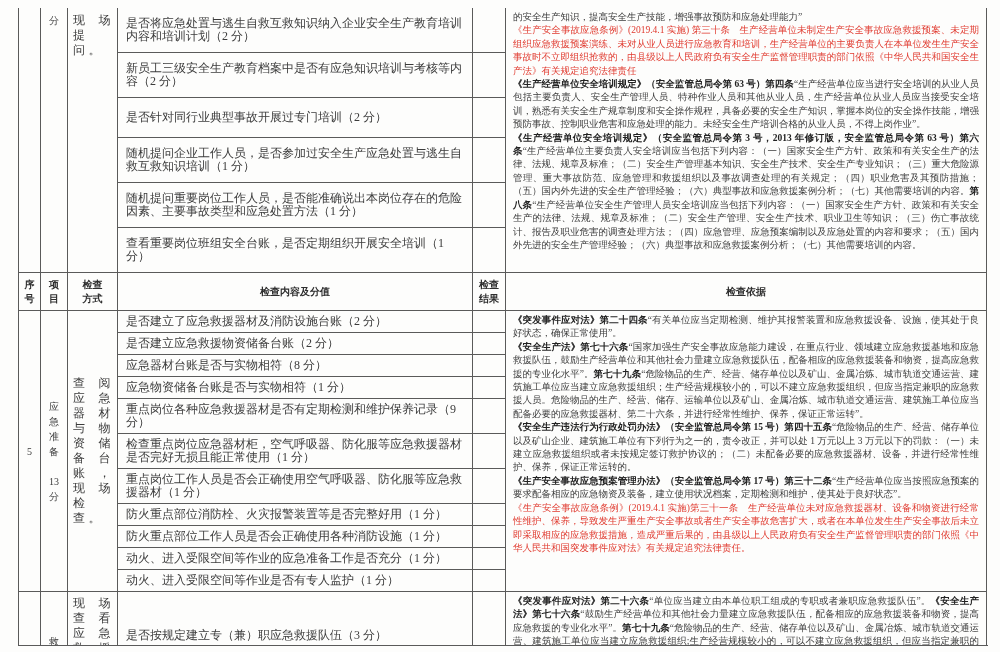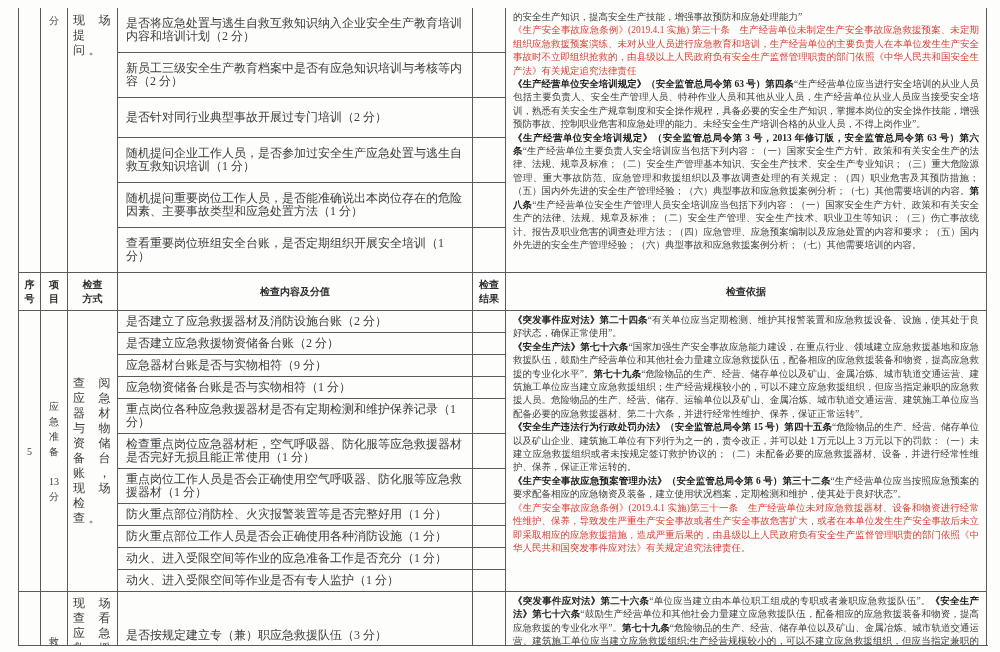"应急器材台账是否与实物相符（9 分）" td.item-cell { text: 9 -> 8 }
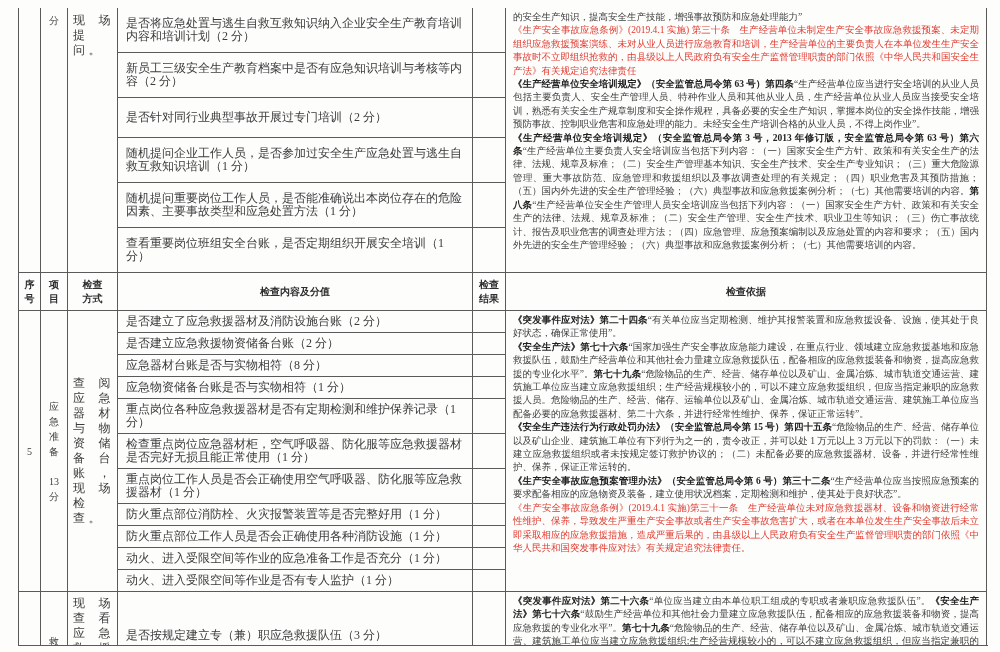"重点岗位各种应急救援器材是否有定期检测和维护保养记录（1 分）" td.item-cell { text: 1 -> 9 }
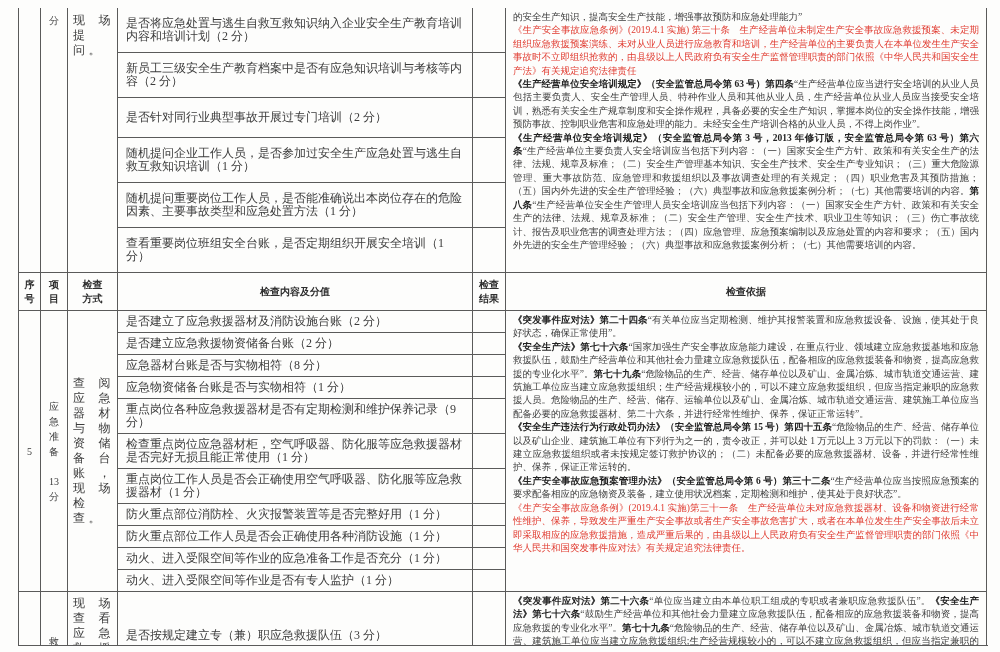"《生产安全事故应急预案管理办法》（安全监管总局令第 6 号）第三十二条" span.b { text: 6 -> 17 }
